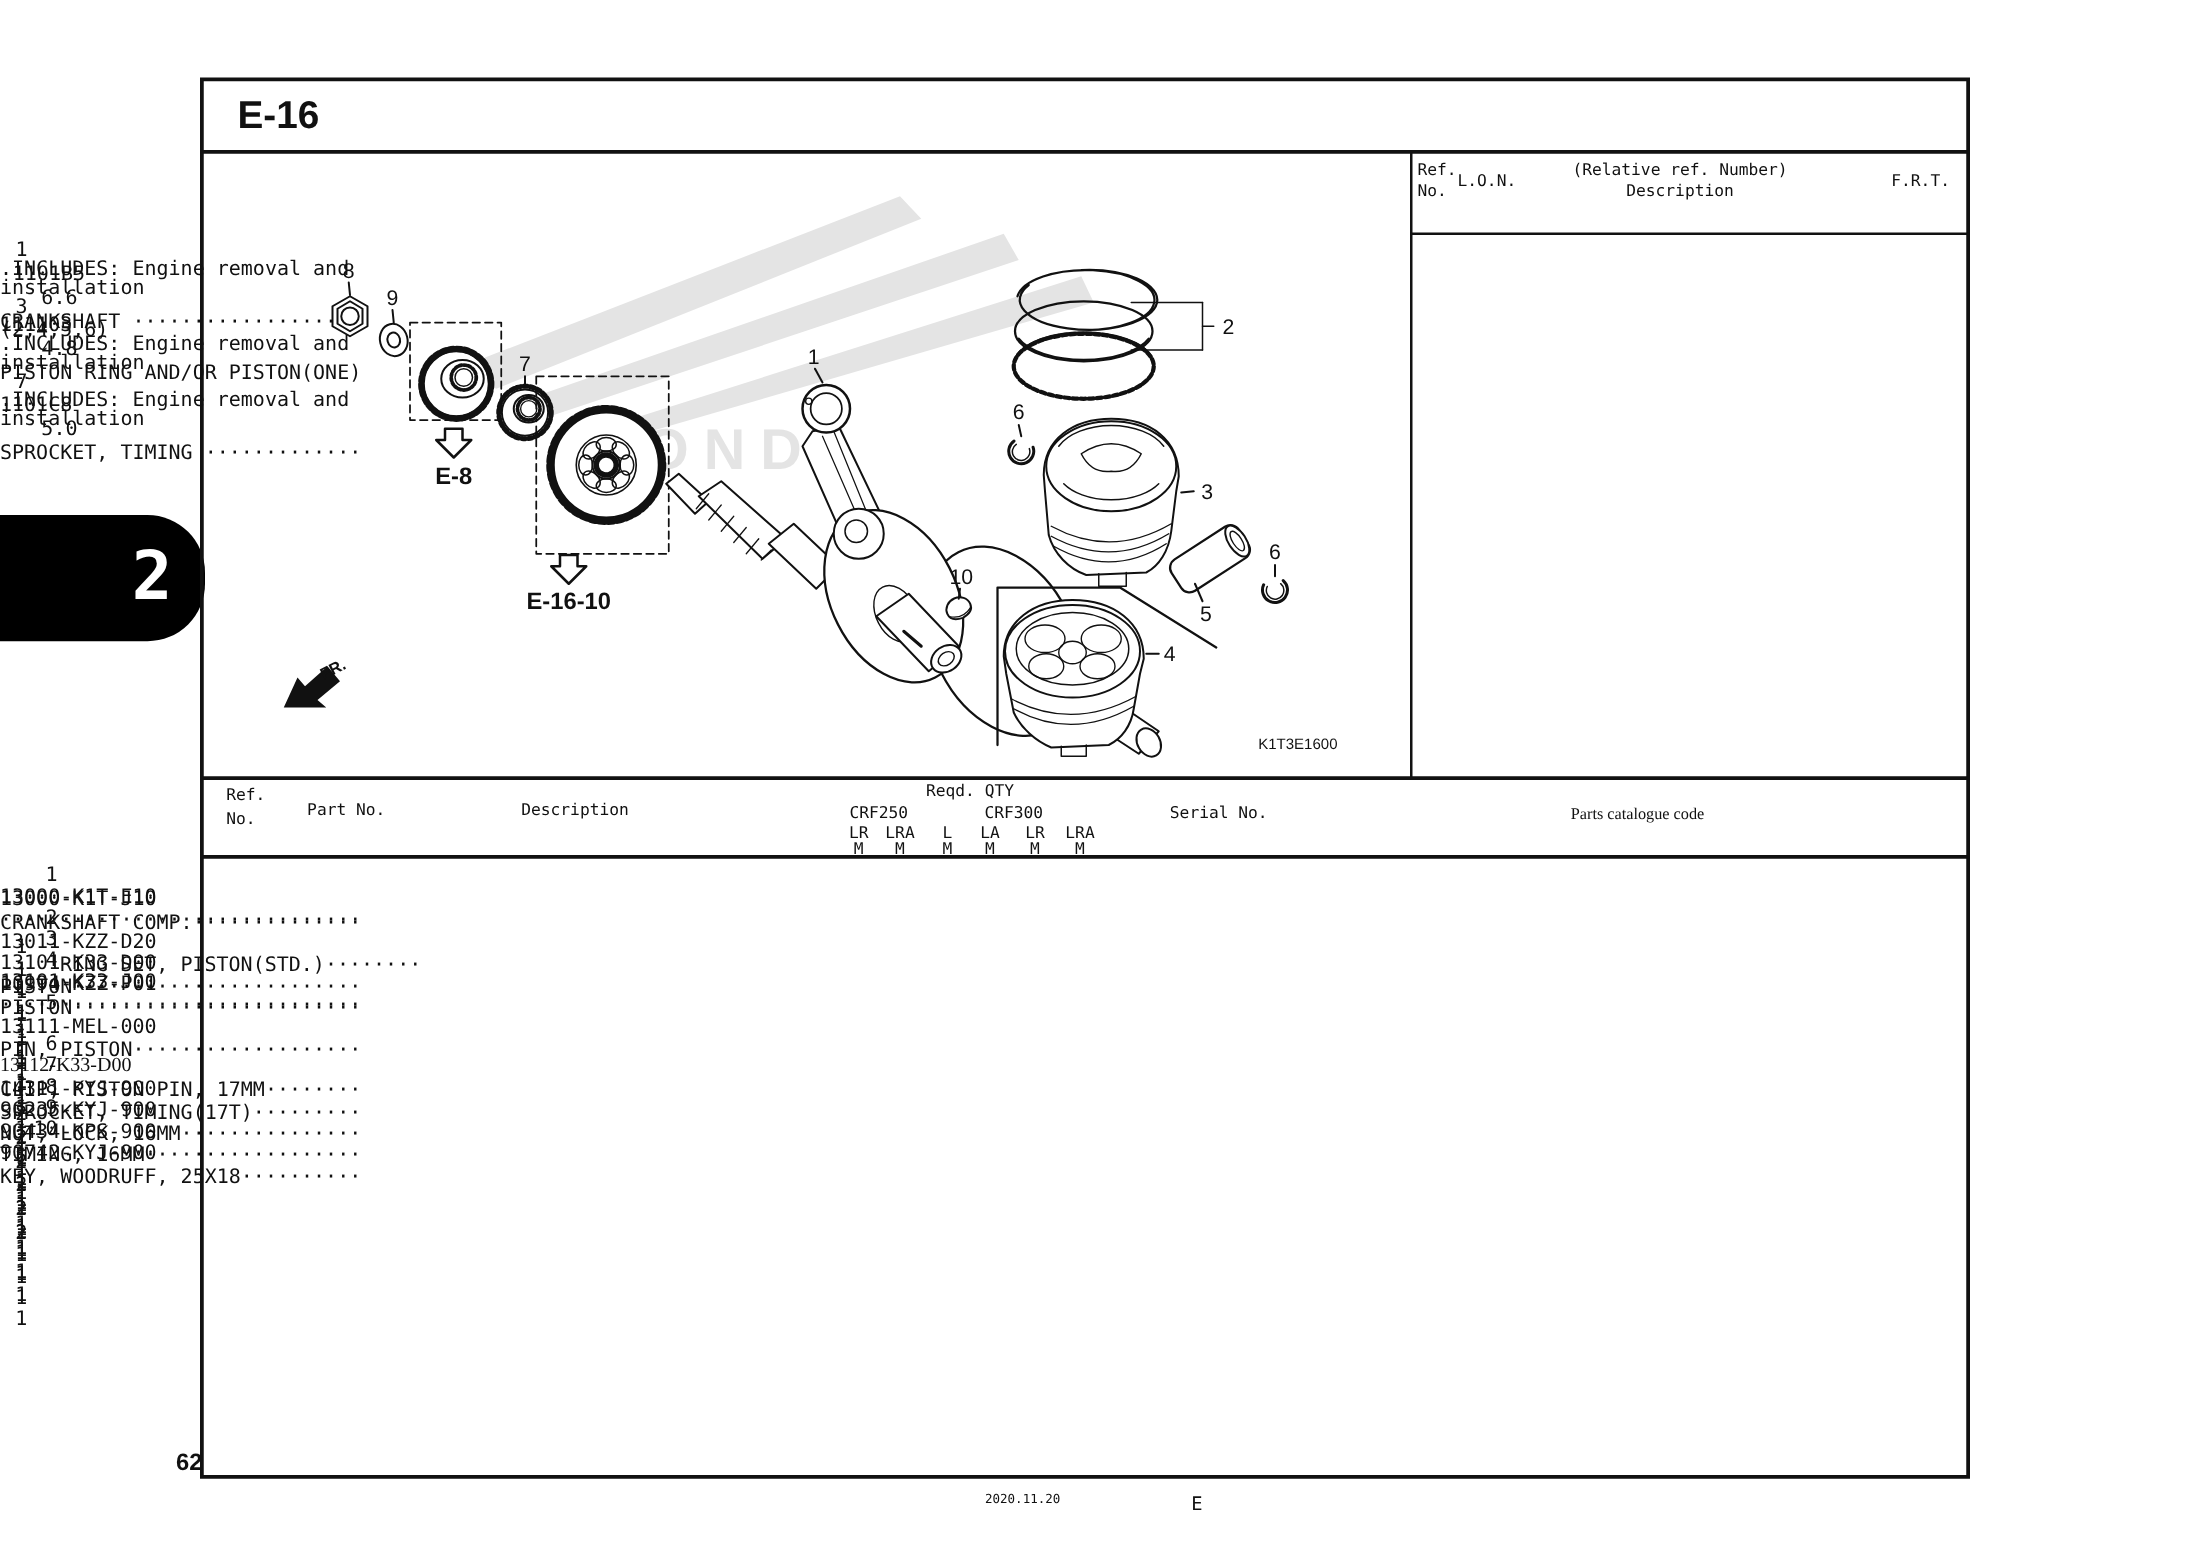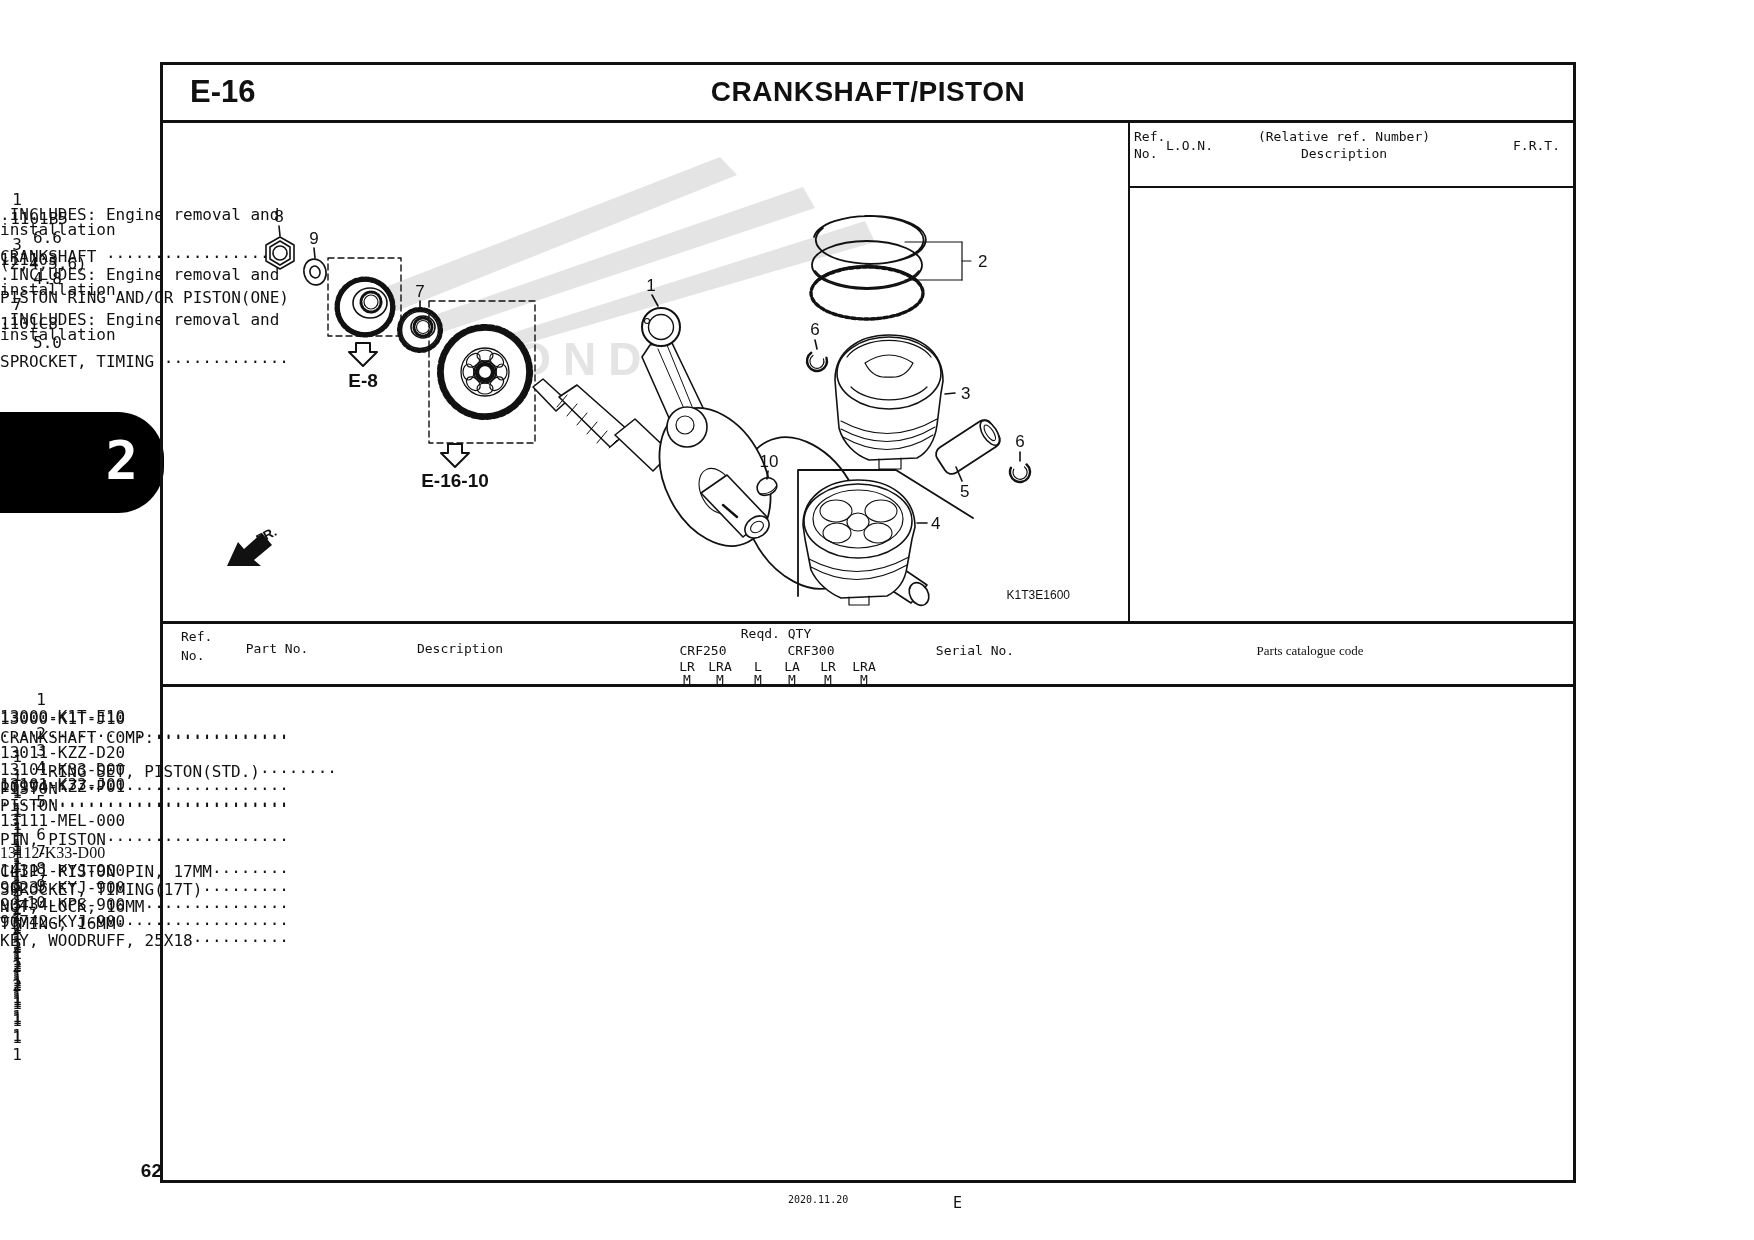"CRANKSHAFT/PISTON" div.abs { html: <div>CRANKSHAFT/PISTON</div> -> none }
